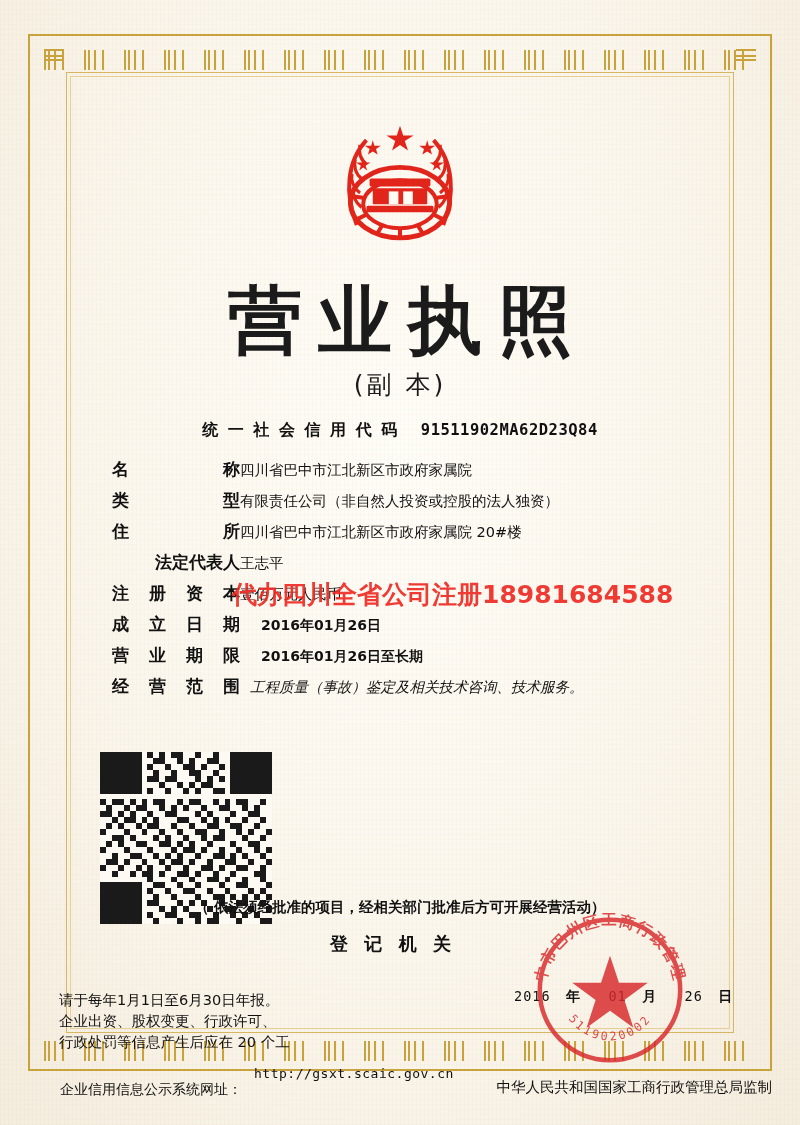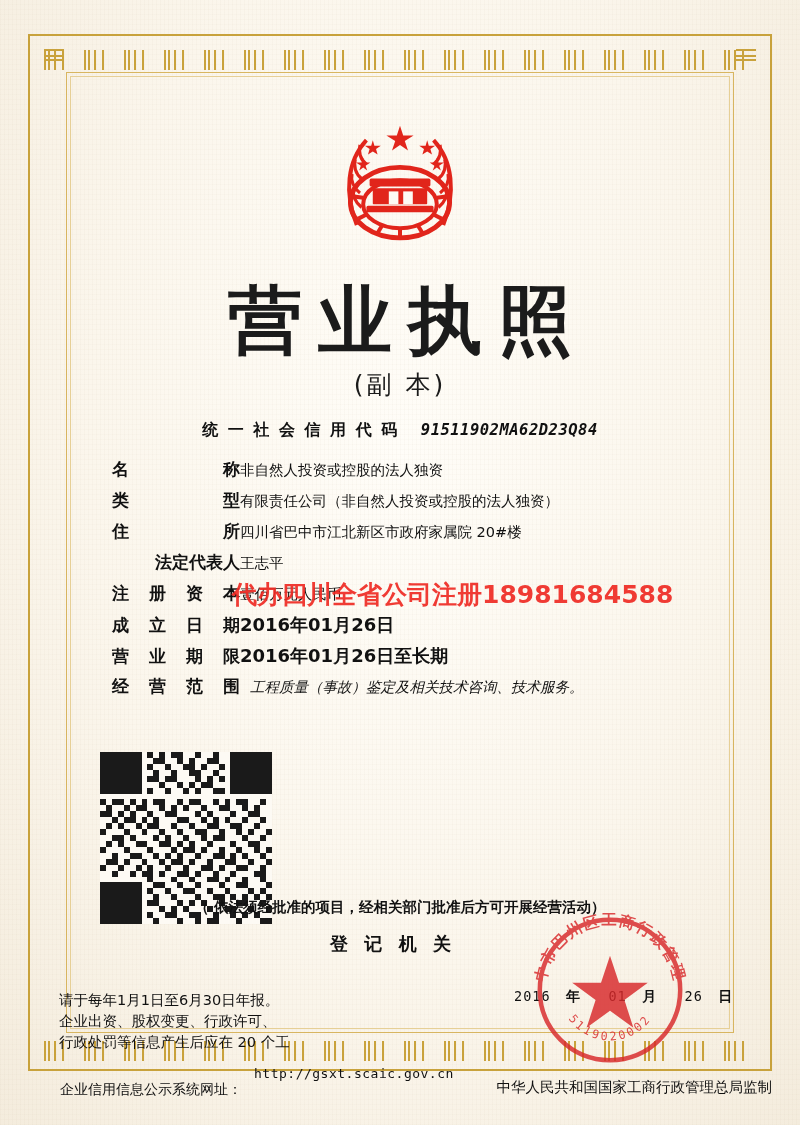"91511902MA62D23Q84" .credit-code .code-val { font-style: italic -> none }
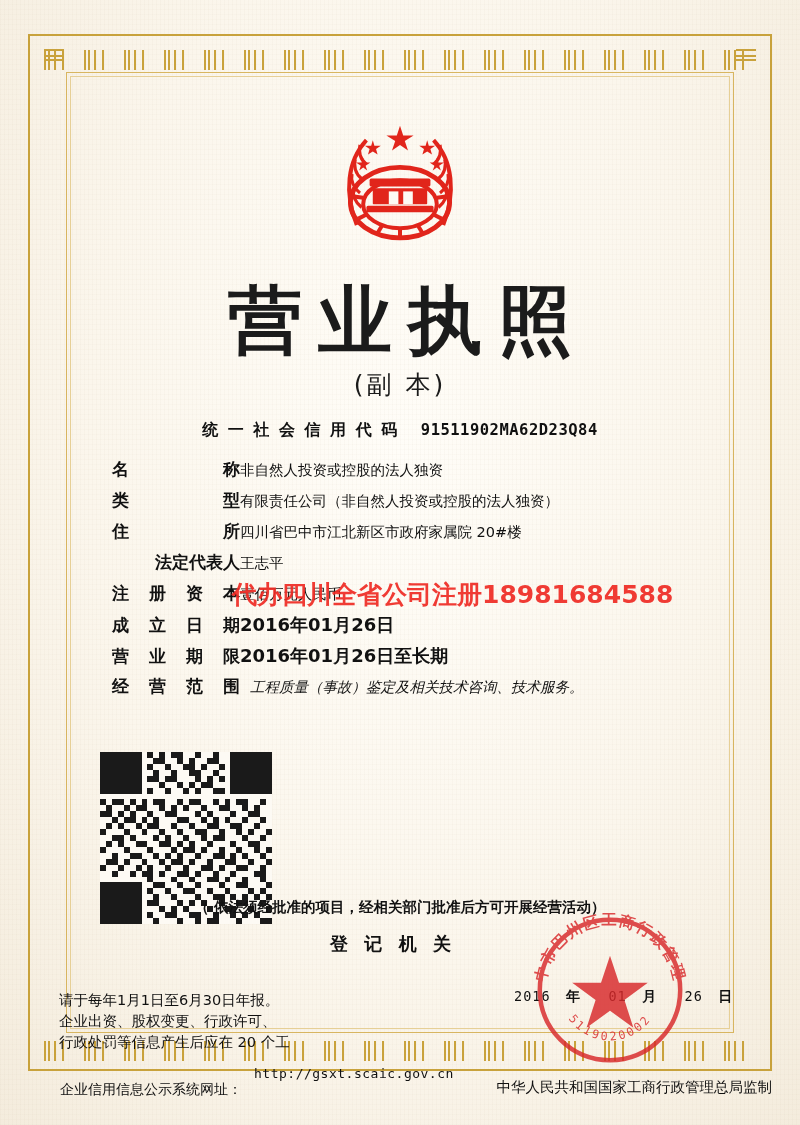"非自然人投资或控股的法人独资" div.fvalue { text: 非自然人投资或控股的法人独资 -> 四川省巴中市江北新区市政府家属院 }
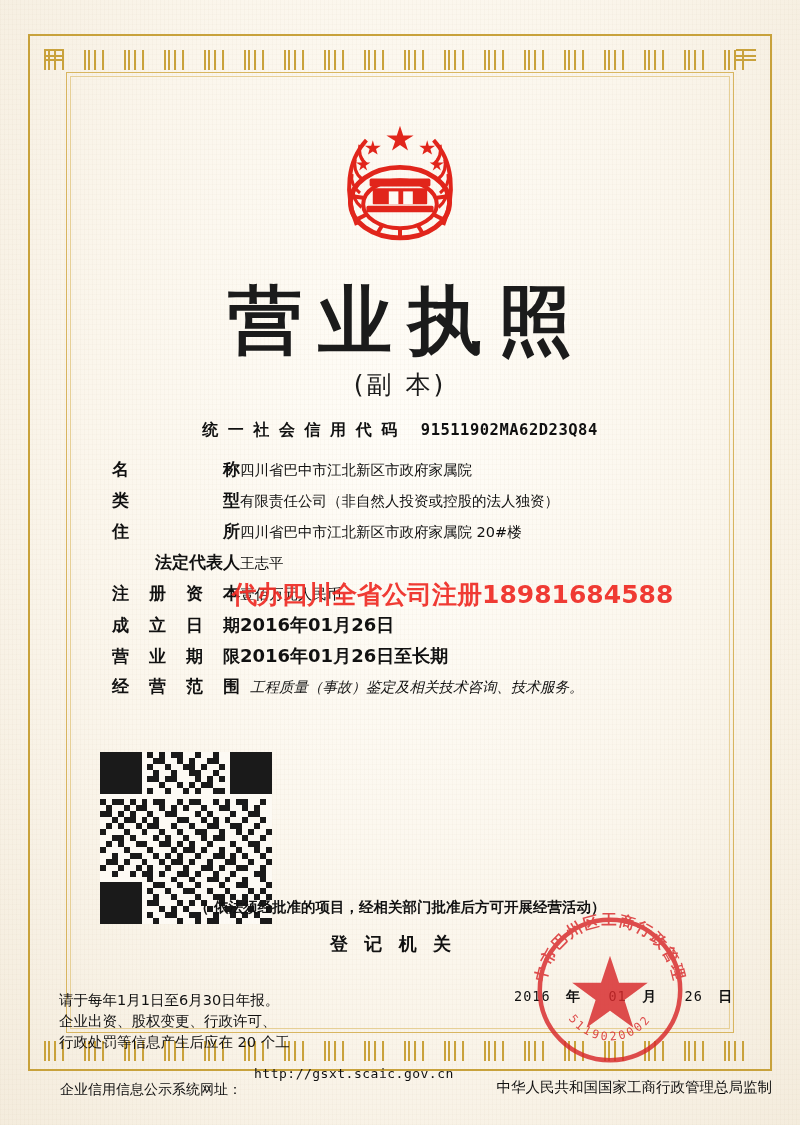"2016年01月26日" .fvalue.small { font-size: 18px -> 14px; padding-left: none -> 21px }
